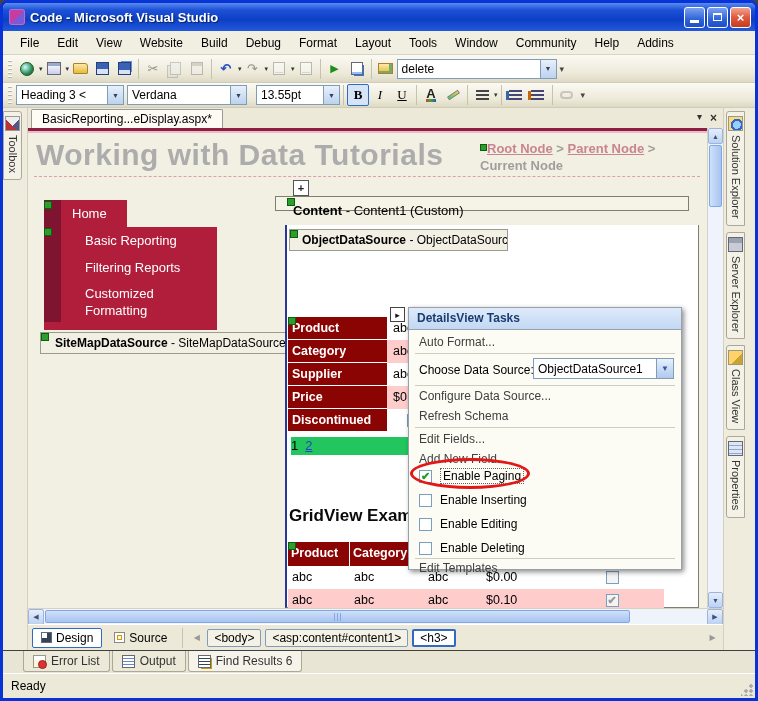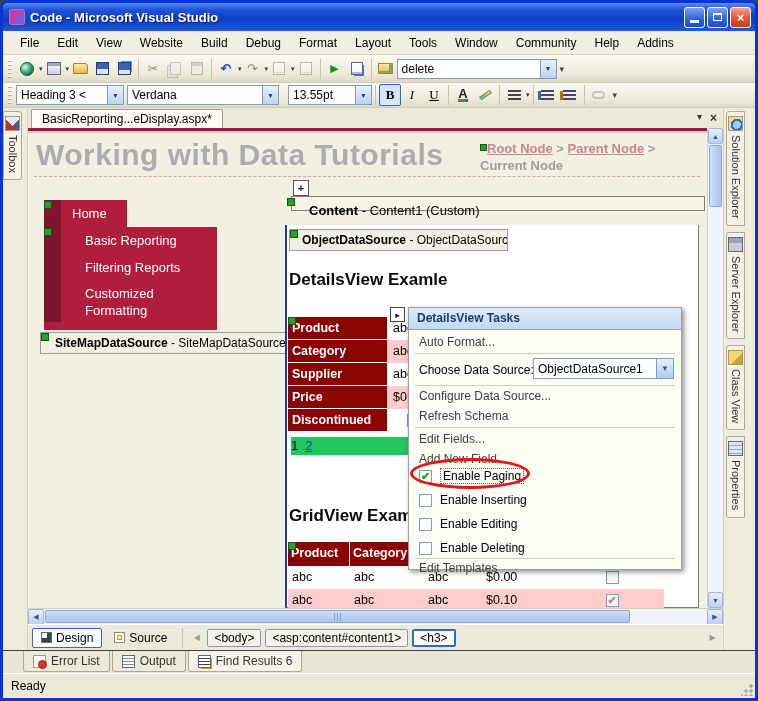"Verdana" div.combo { width: 152px -> 120px }
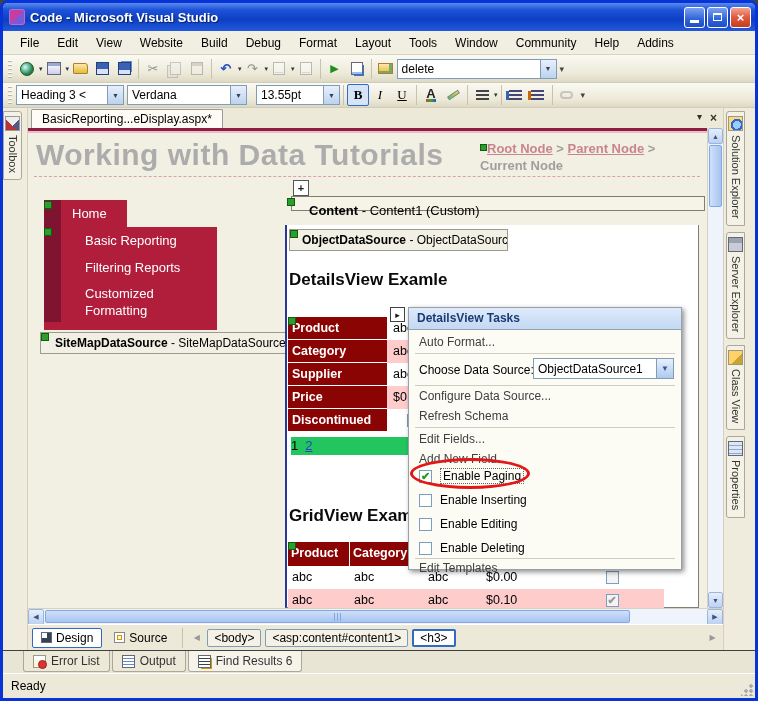"Content - Content1 (Custom)" .content-hdr { left: 263px -> 247px }
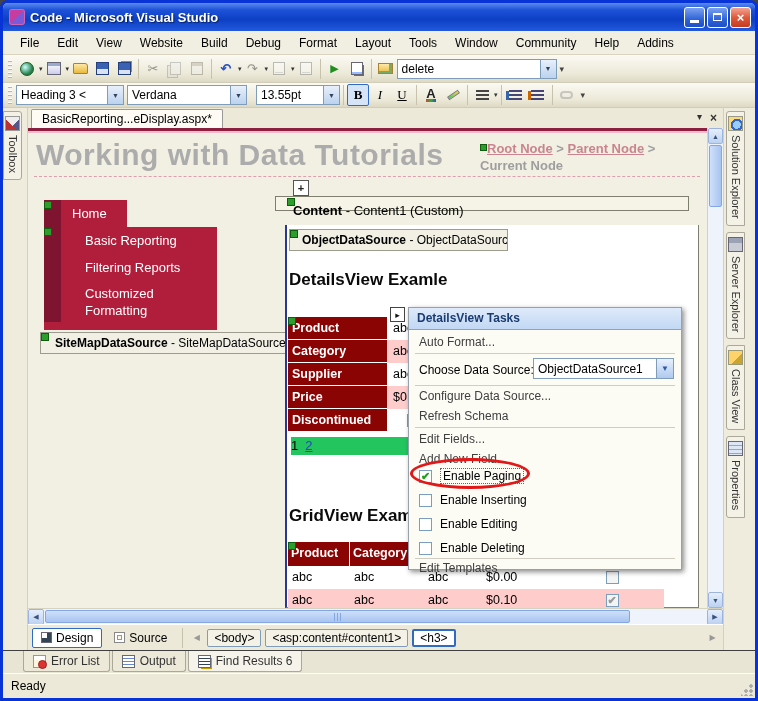"DetailsView Examle" div.abs { html: <div>DetailsView Examle</div> -> none }
